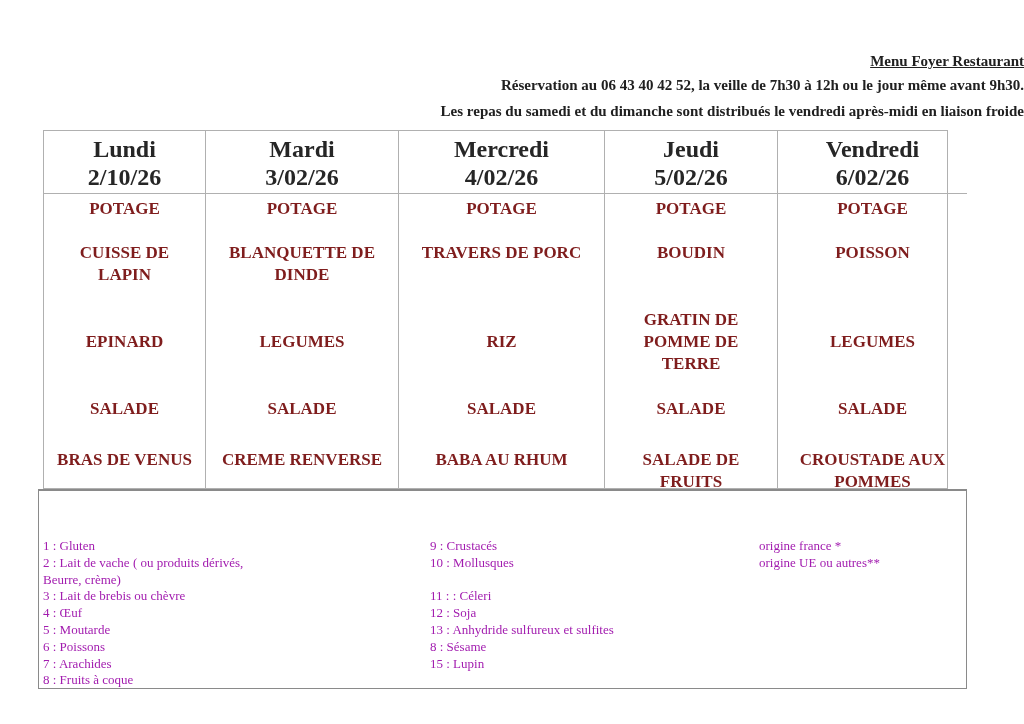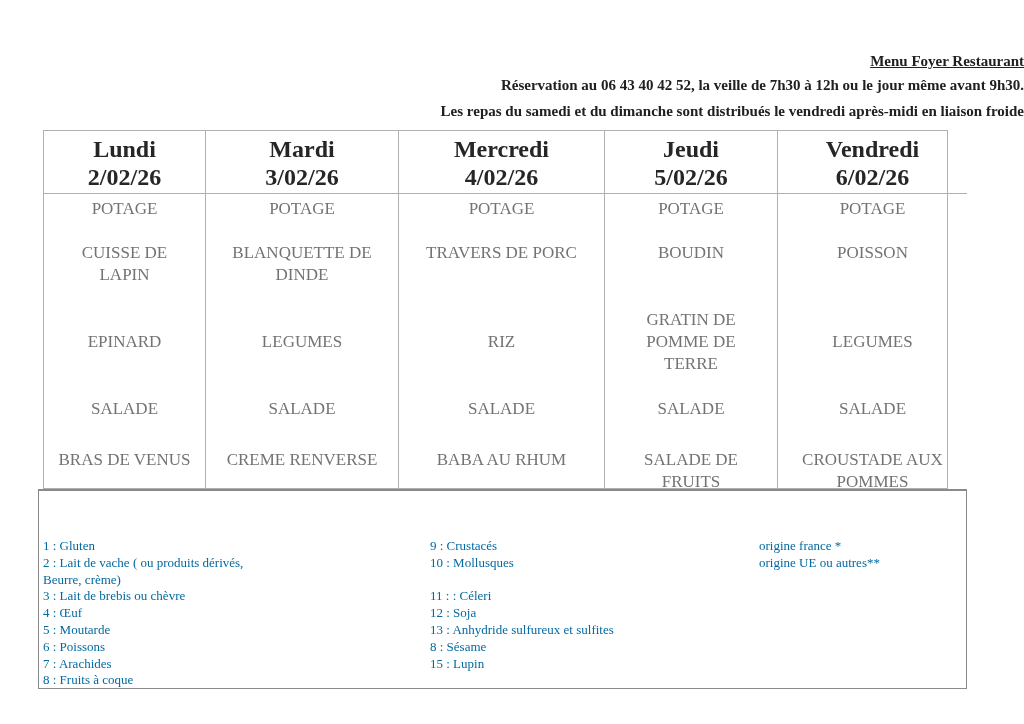"2/02/26" div { text: 2/02/26 -> 2/10/26 }
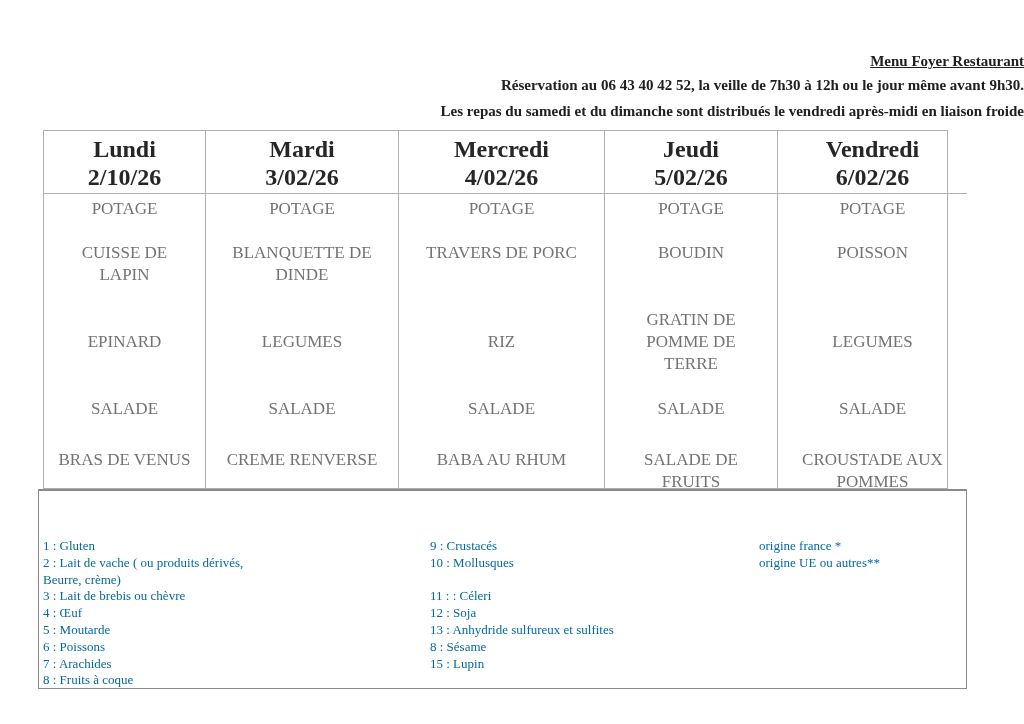"POTAGE" .dish { color: #737373 -> #7f1d1d; font-weight: normal -> bold }
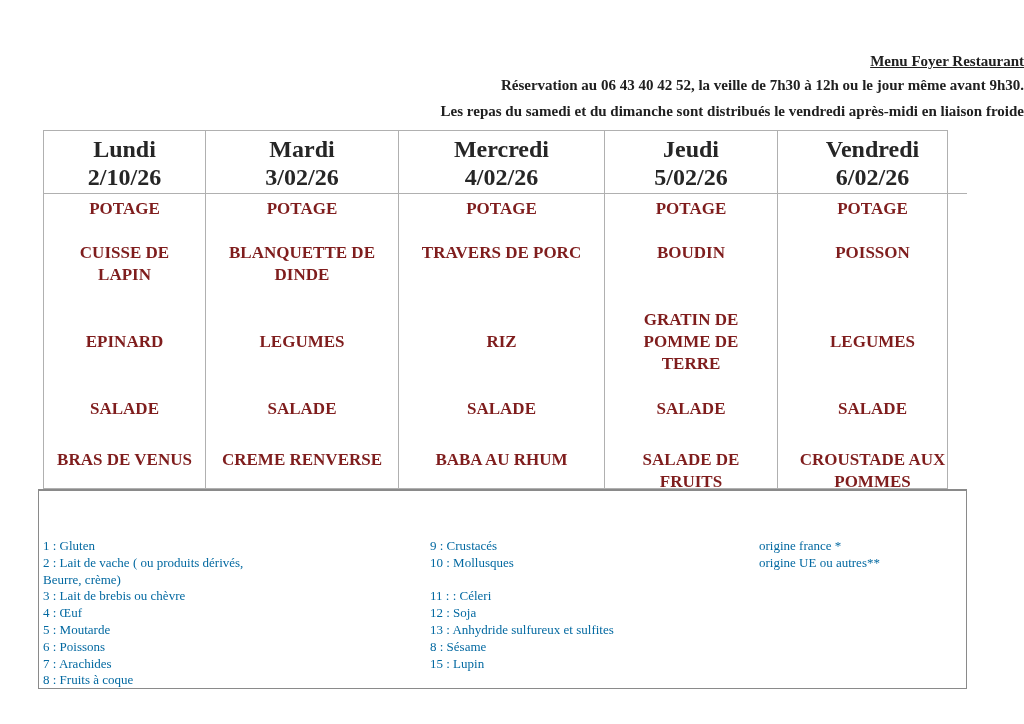"1 : Gluten" .all-col { color: #0369a1 -> #a21caf }
